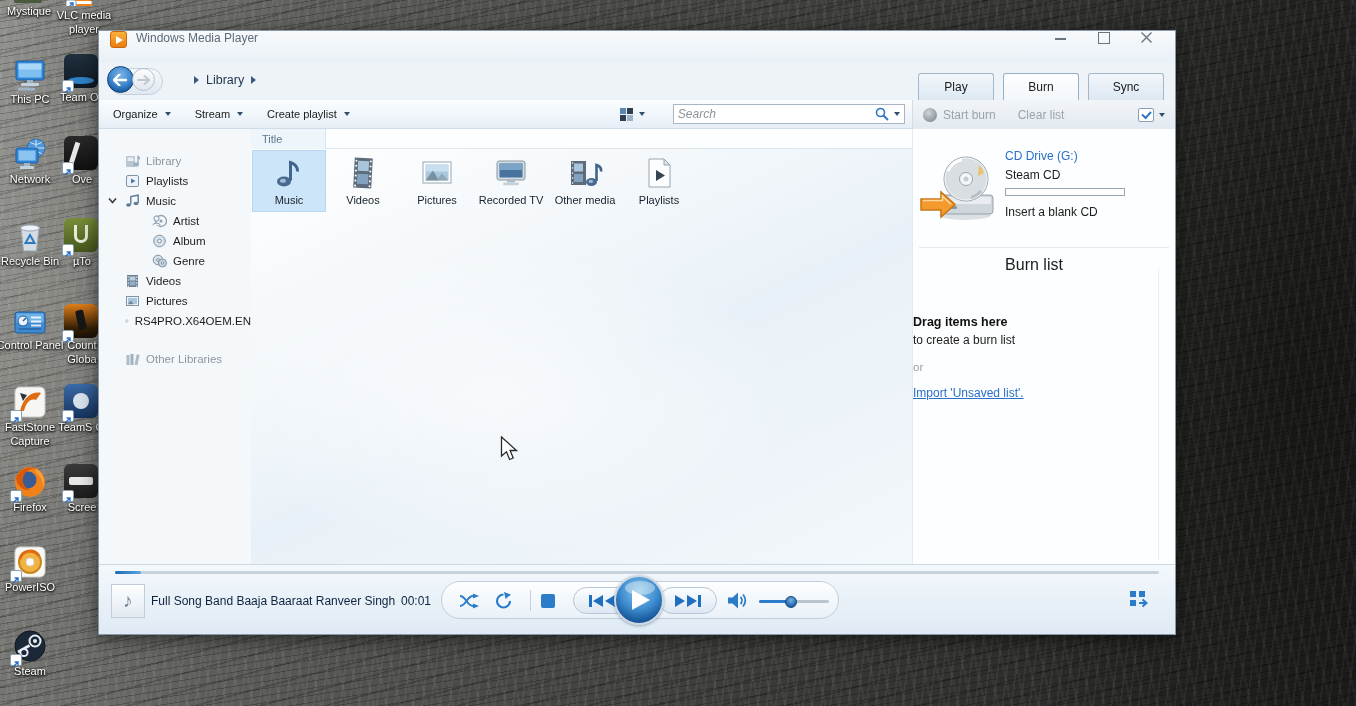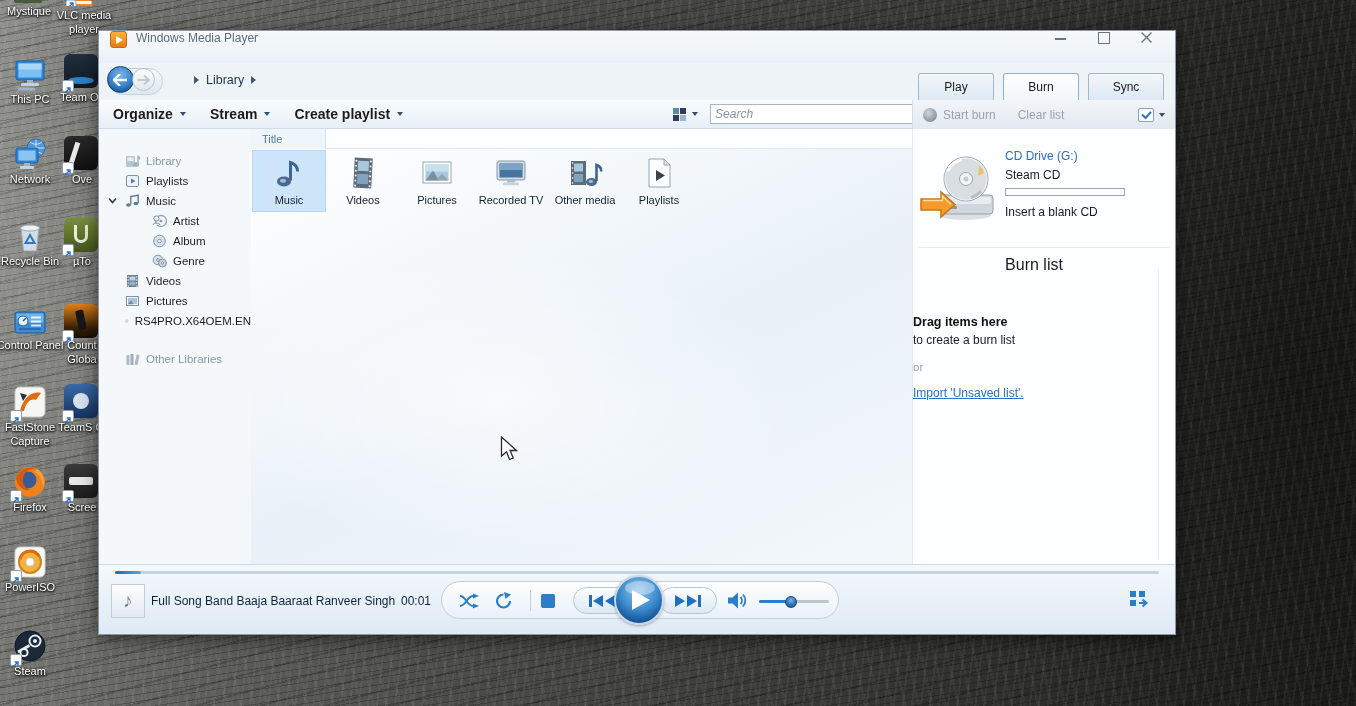"Organize" .toolbtn { font-size: 14px -> 11px; font-weight: bold -> none }
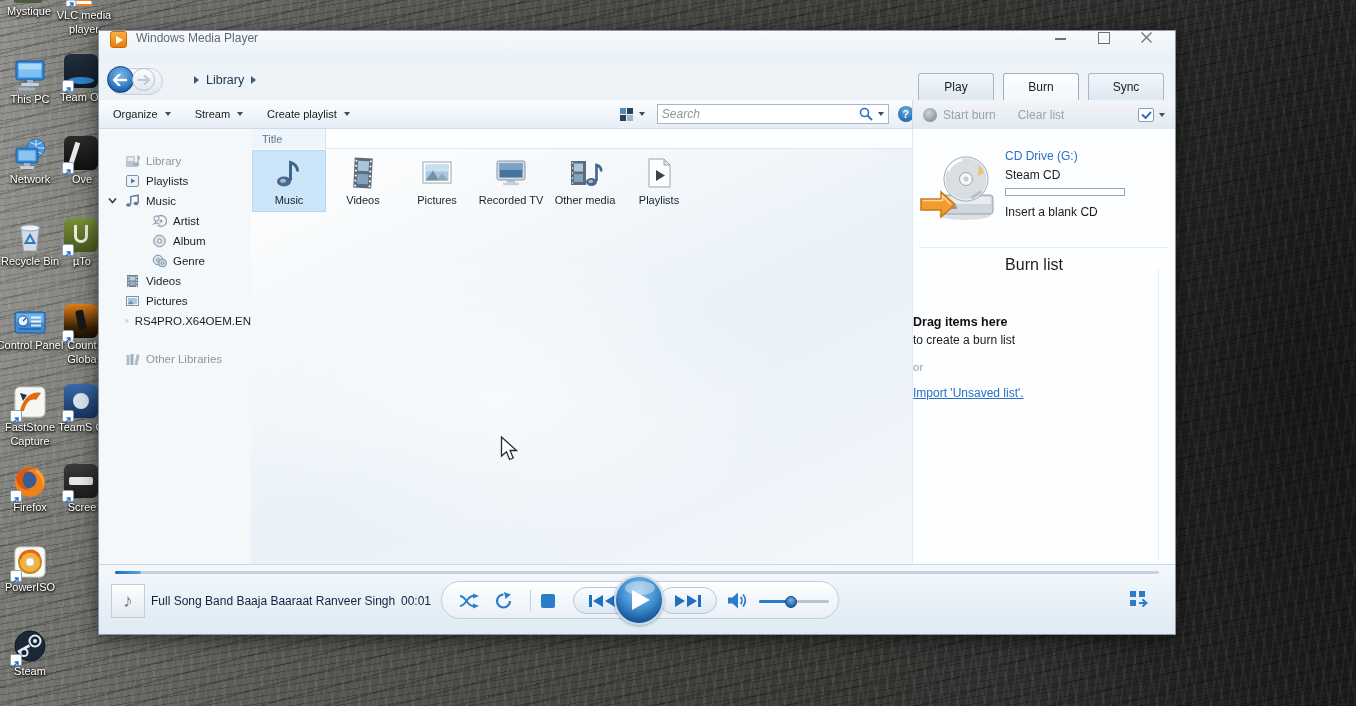"Search" .searchbox { margin-left: 12px -> 28px }
